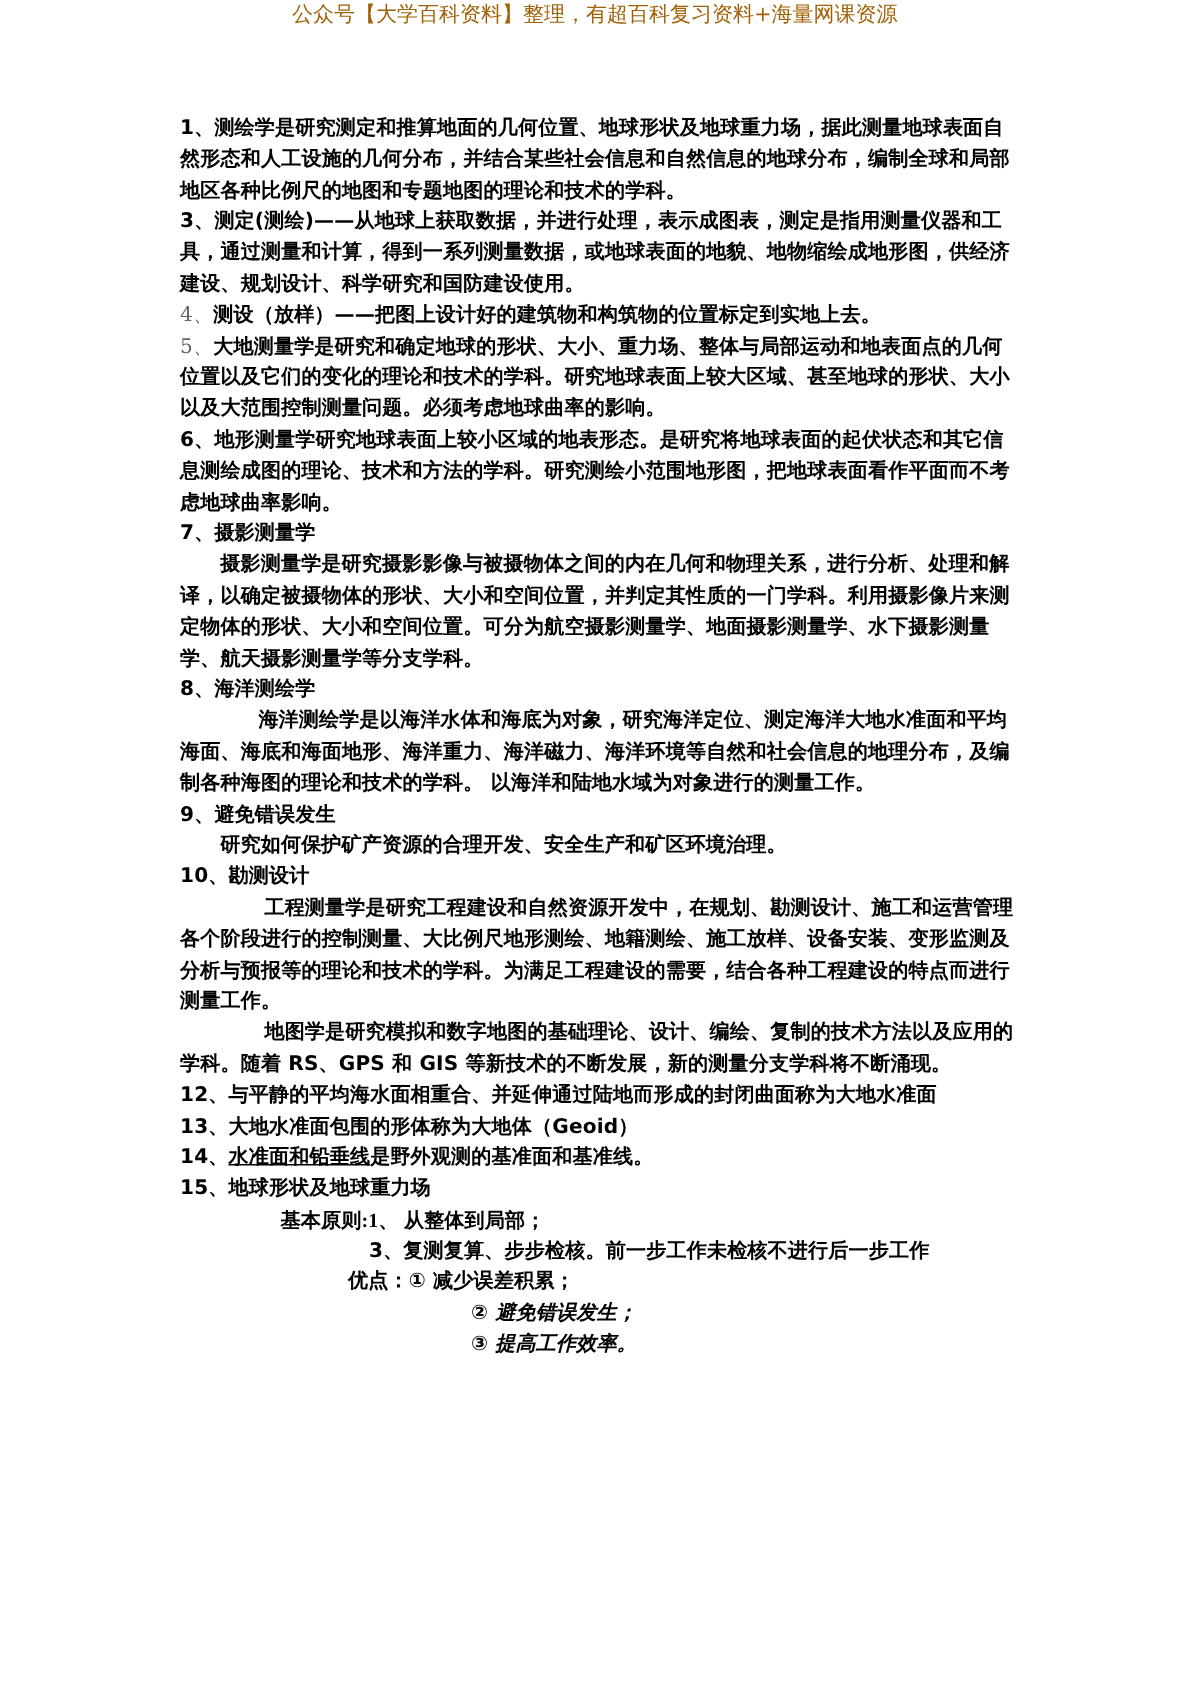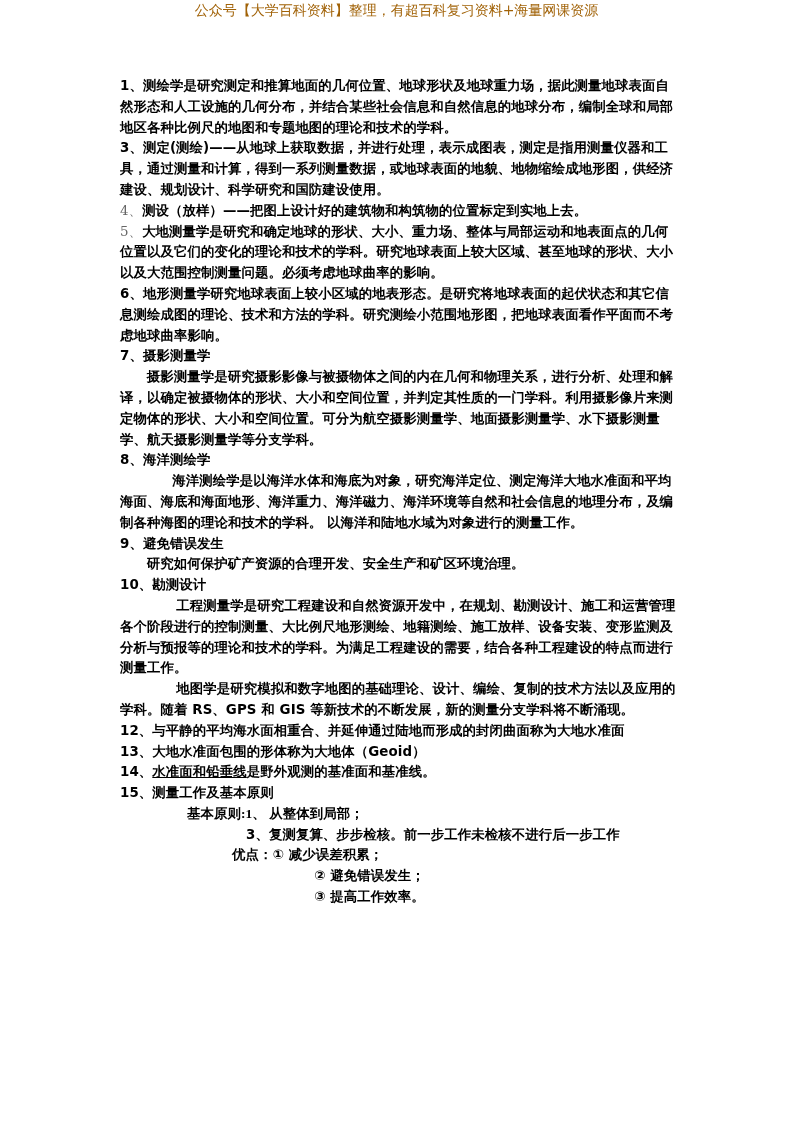"测量工作及基本原则" span { text: 测量工作及基本原则 -> 地球形状及地球重力场 }
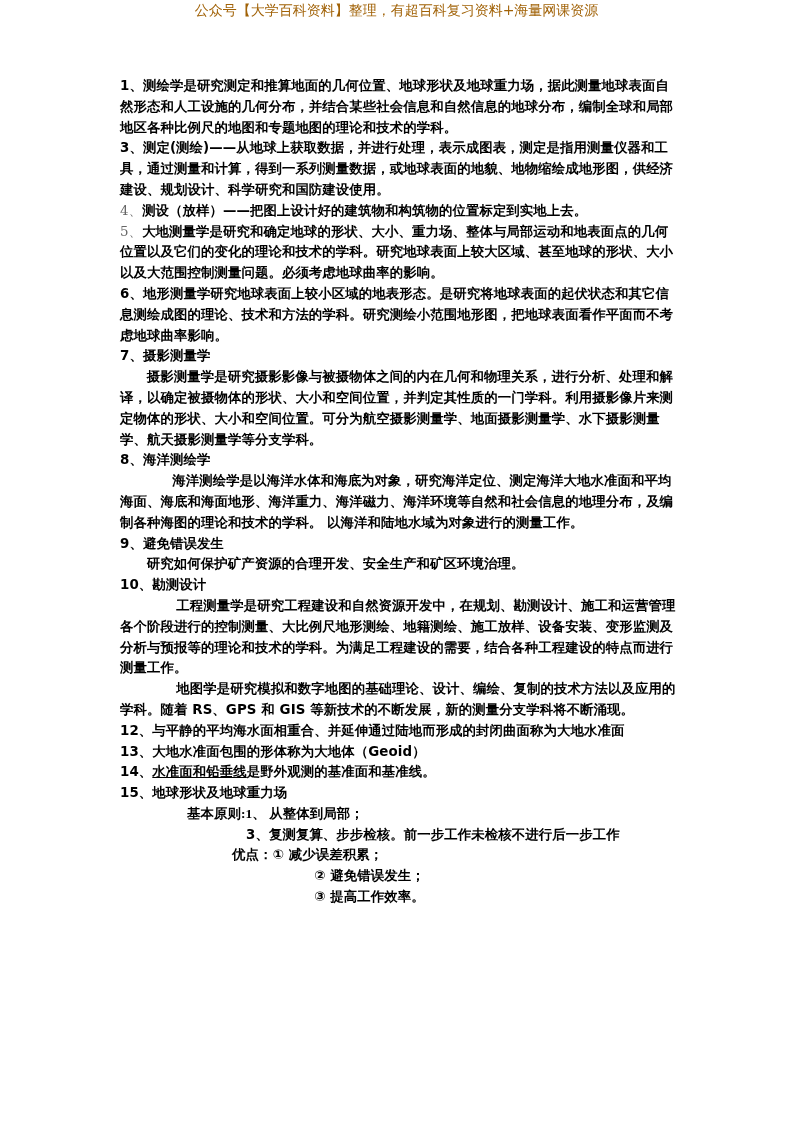"② 避免错误发生；" .pr4 { font-style: none -> italic }
